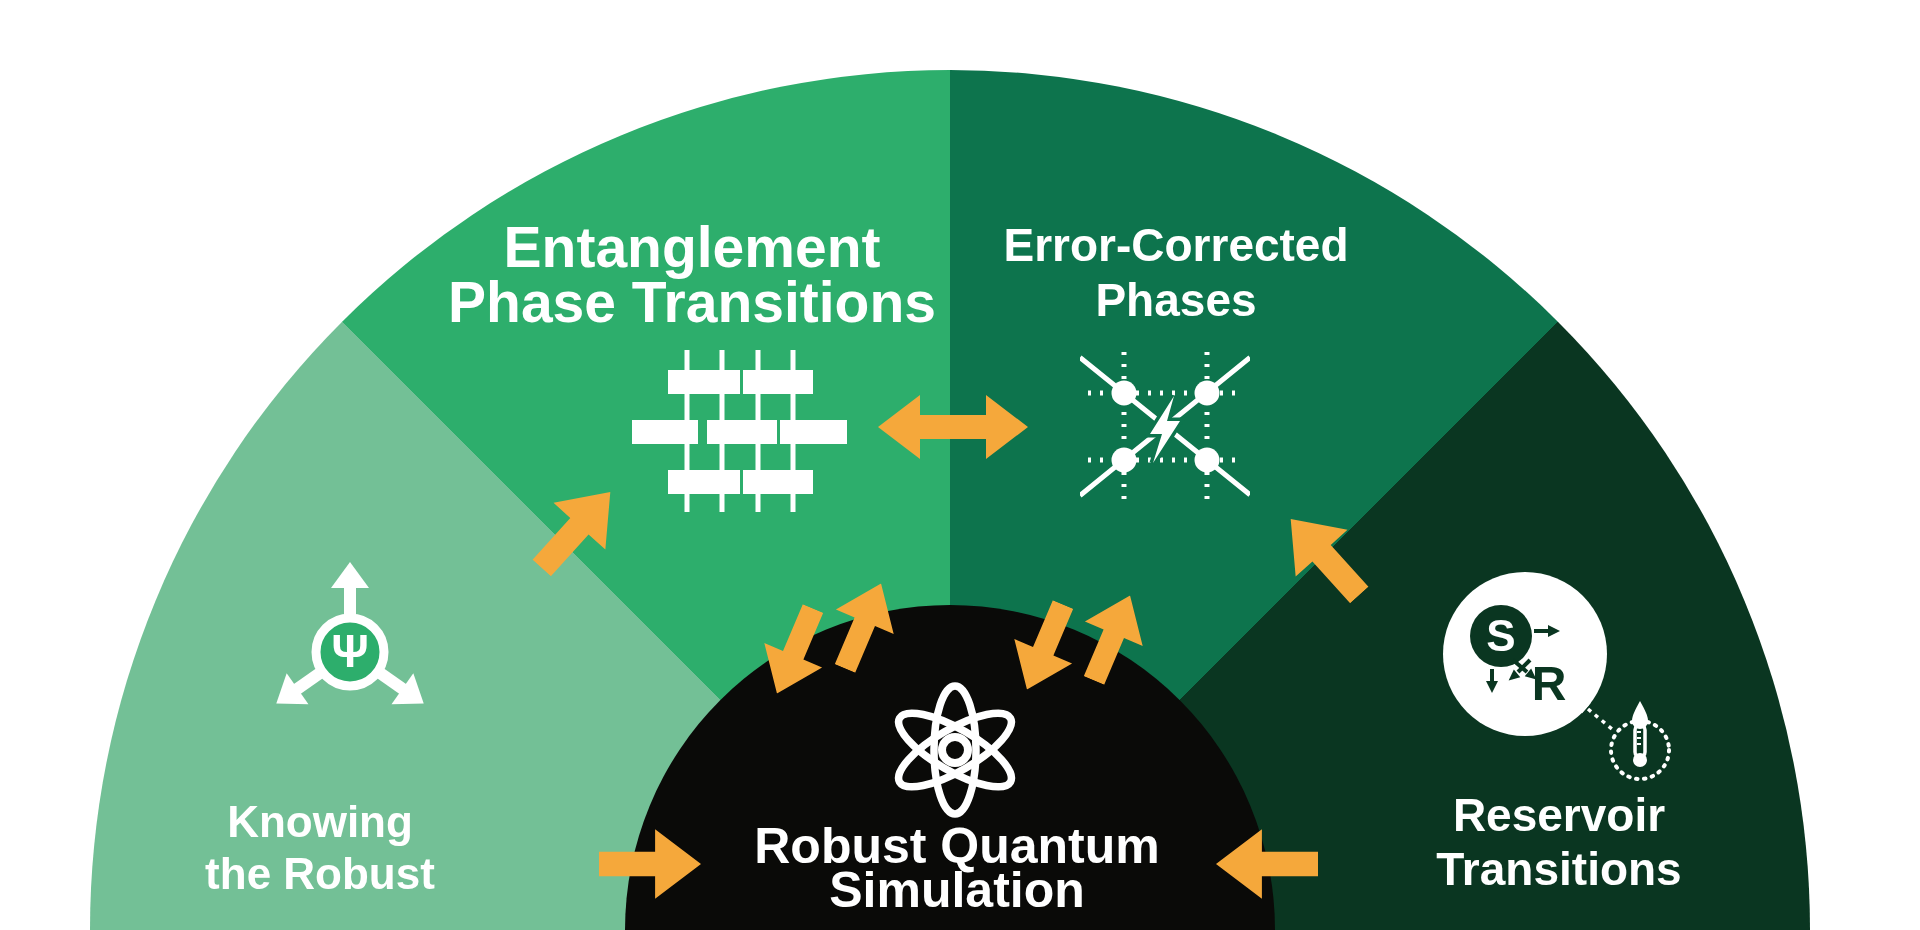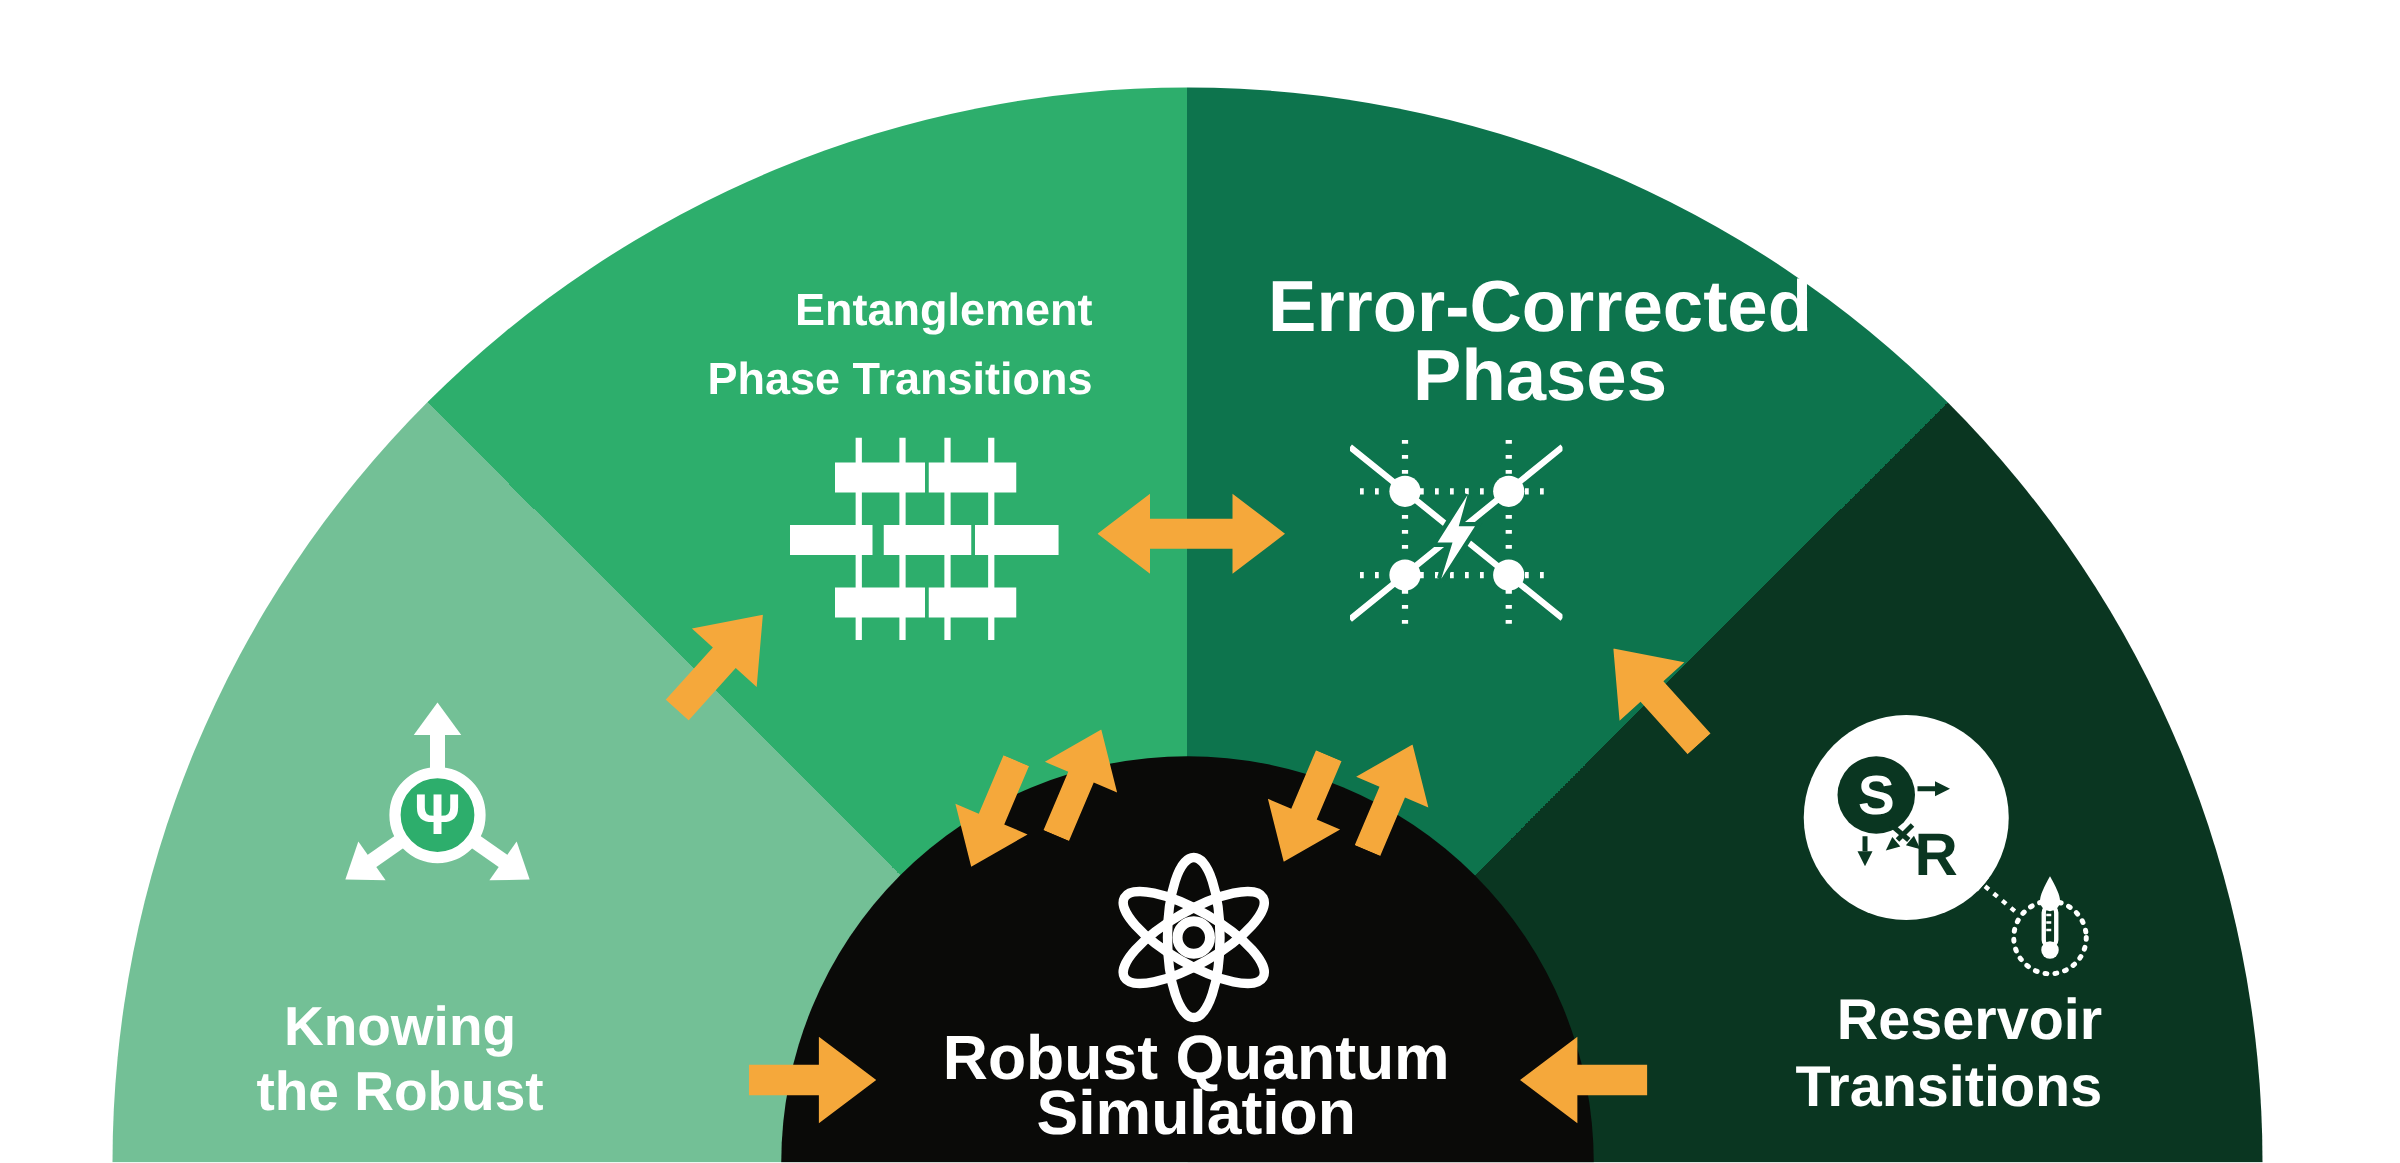"Entanglement" .lbl-entanglement { font-size: 36px -> 57px; left: 720px -> 692px; text-align: right -> none }
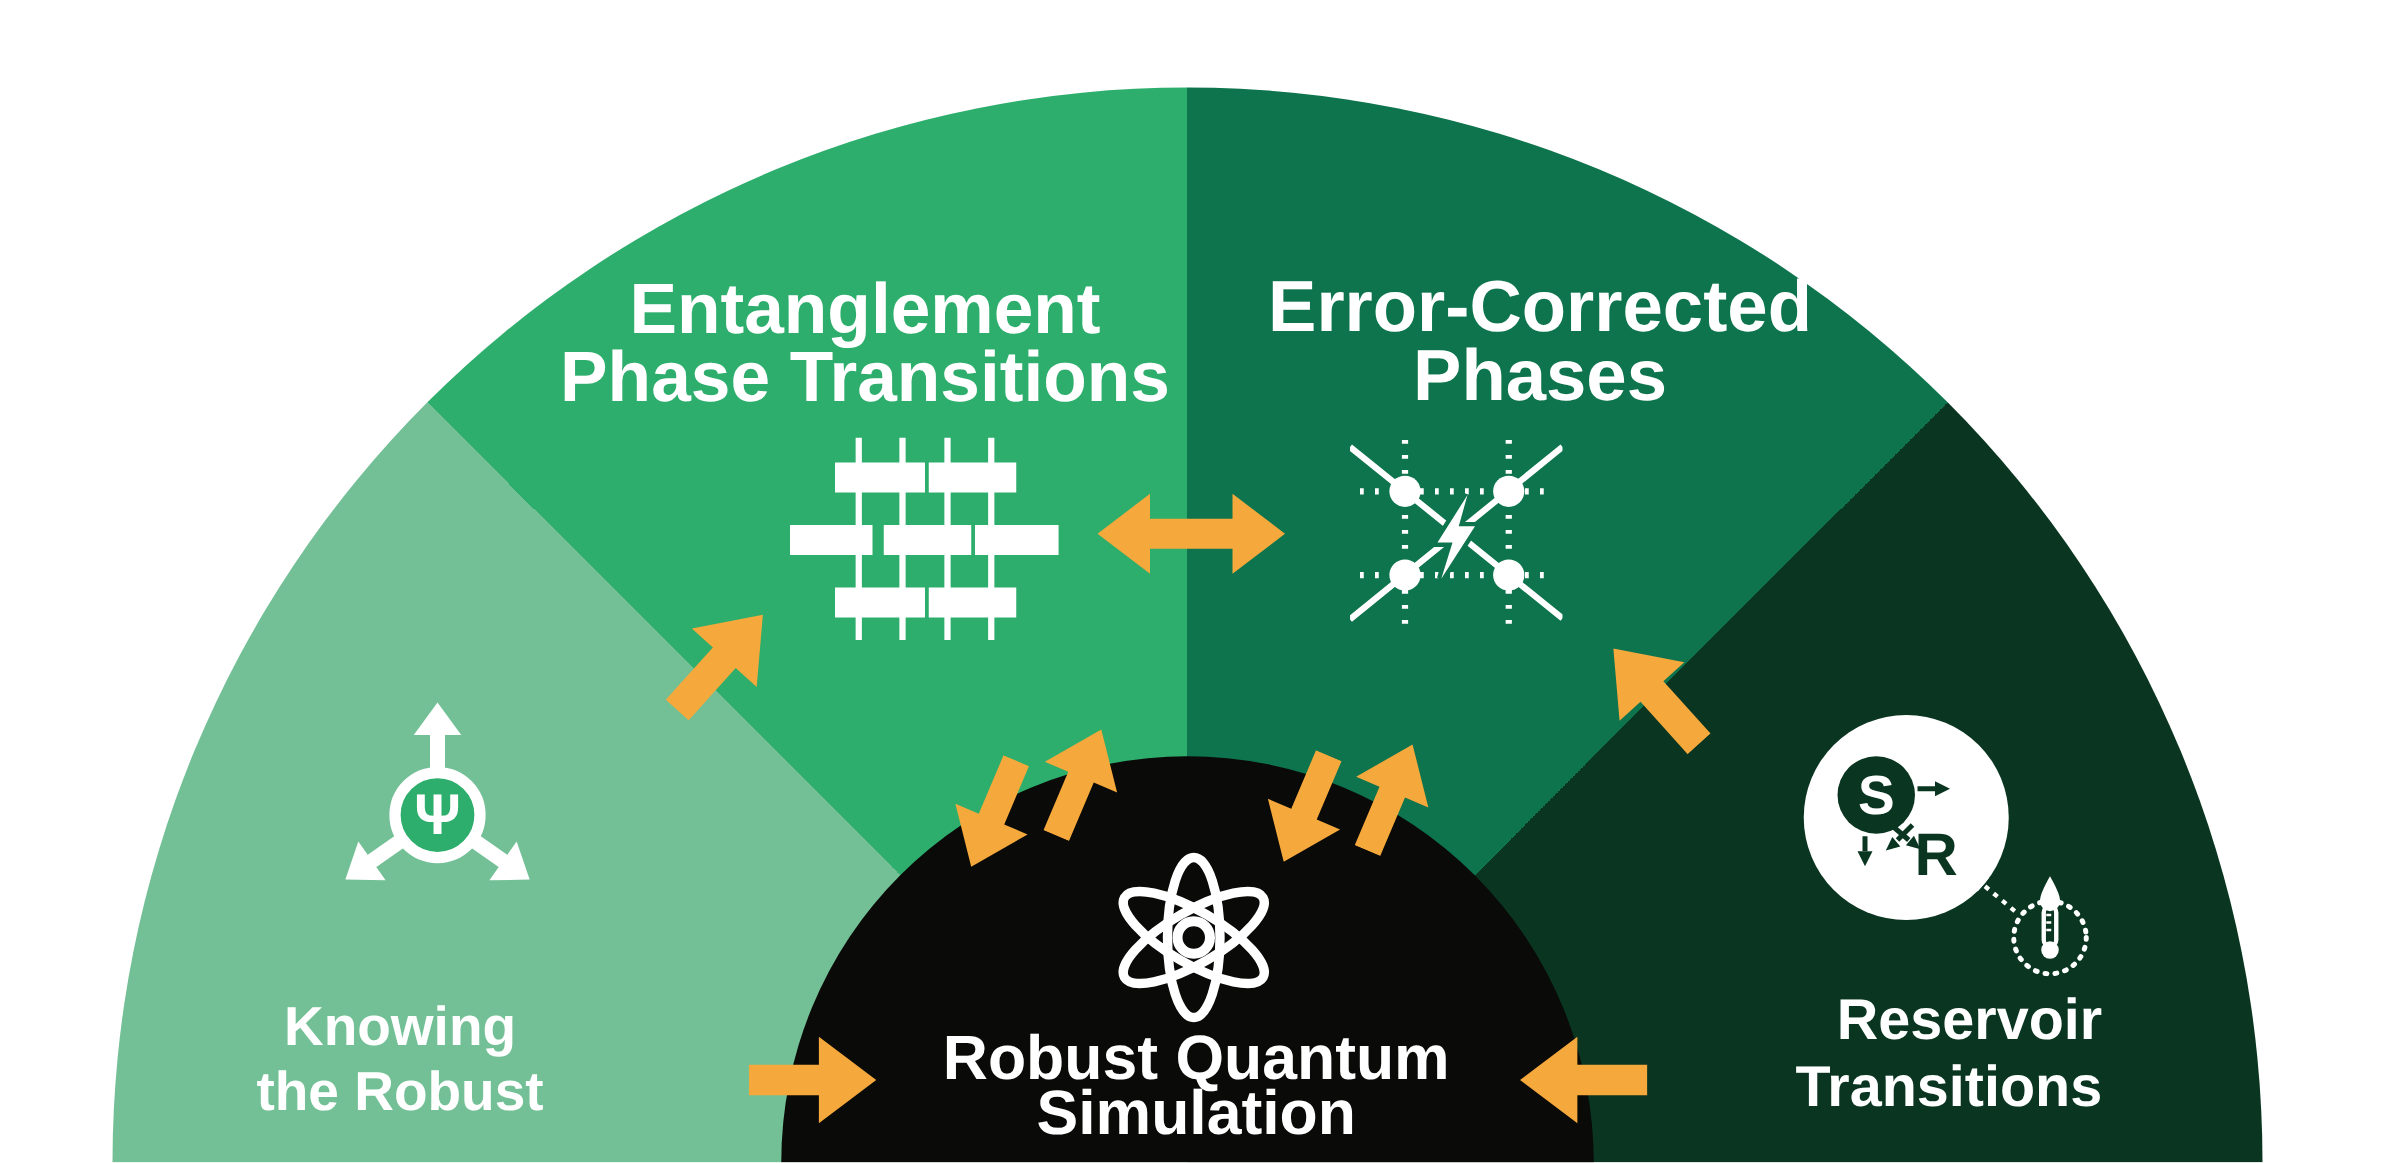"Error-Corrected" .lbl-error { font-size: 58px -> 46px; left: 1232px -> 1176px }
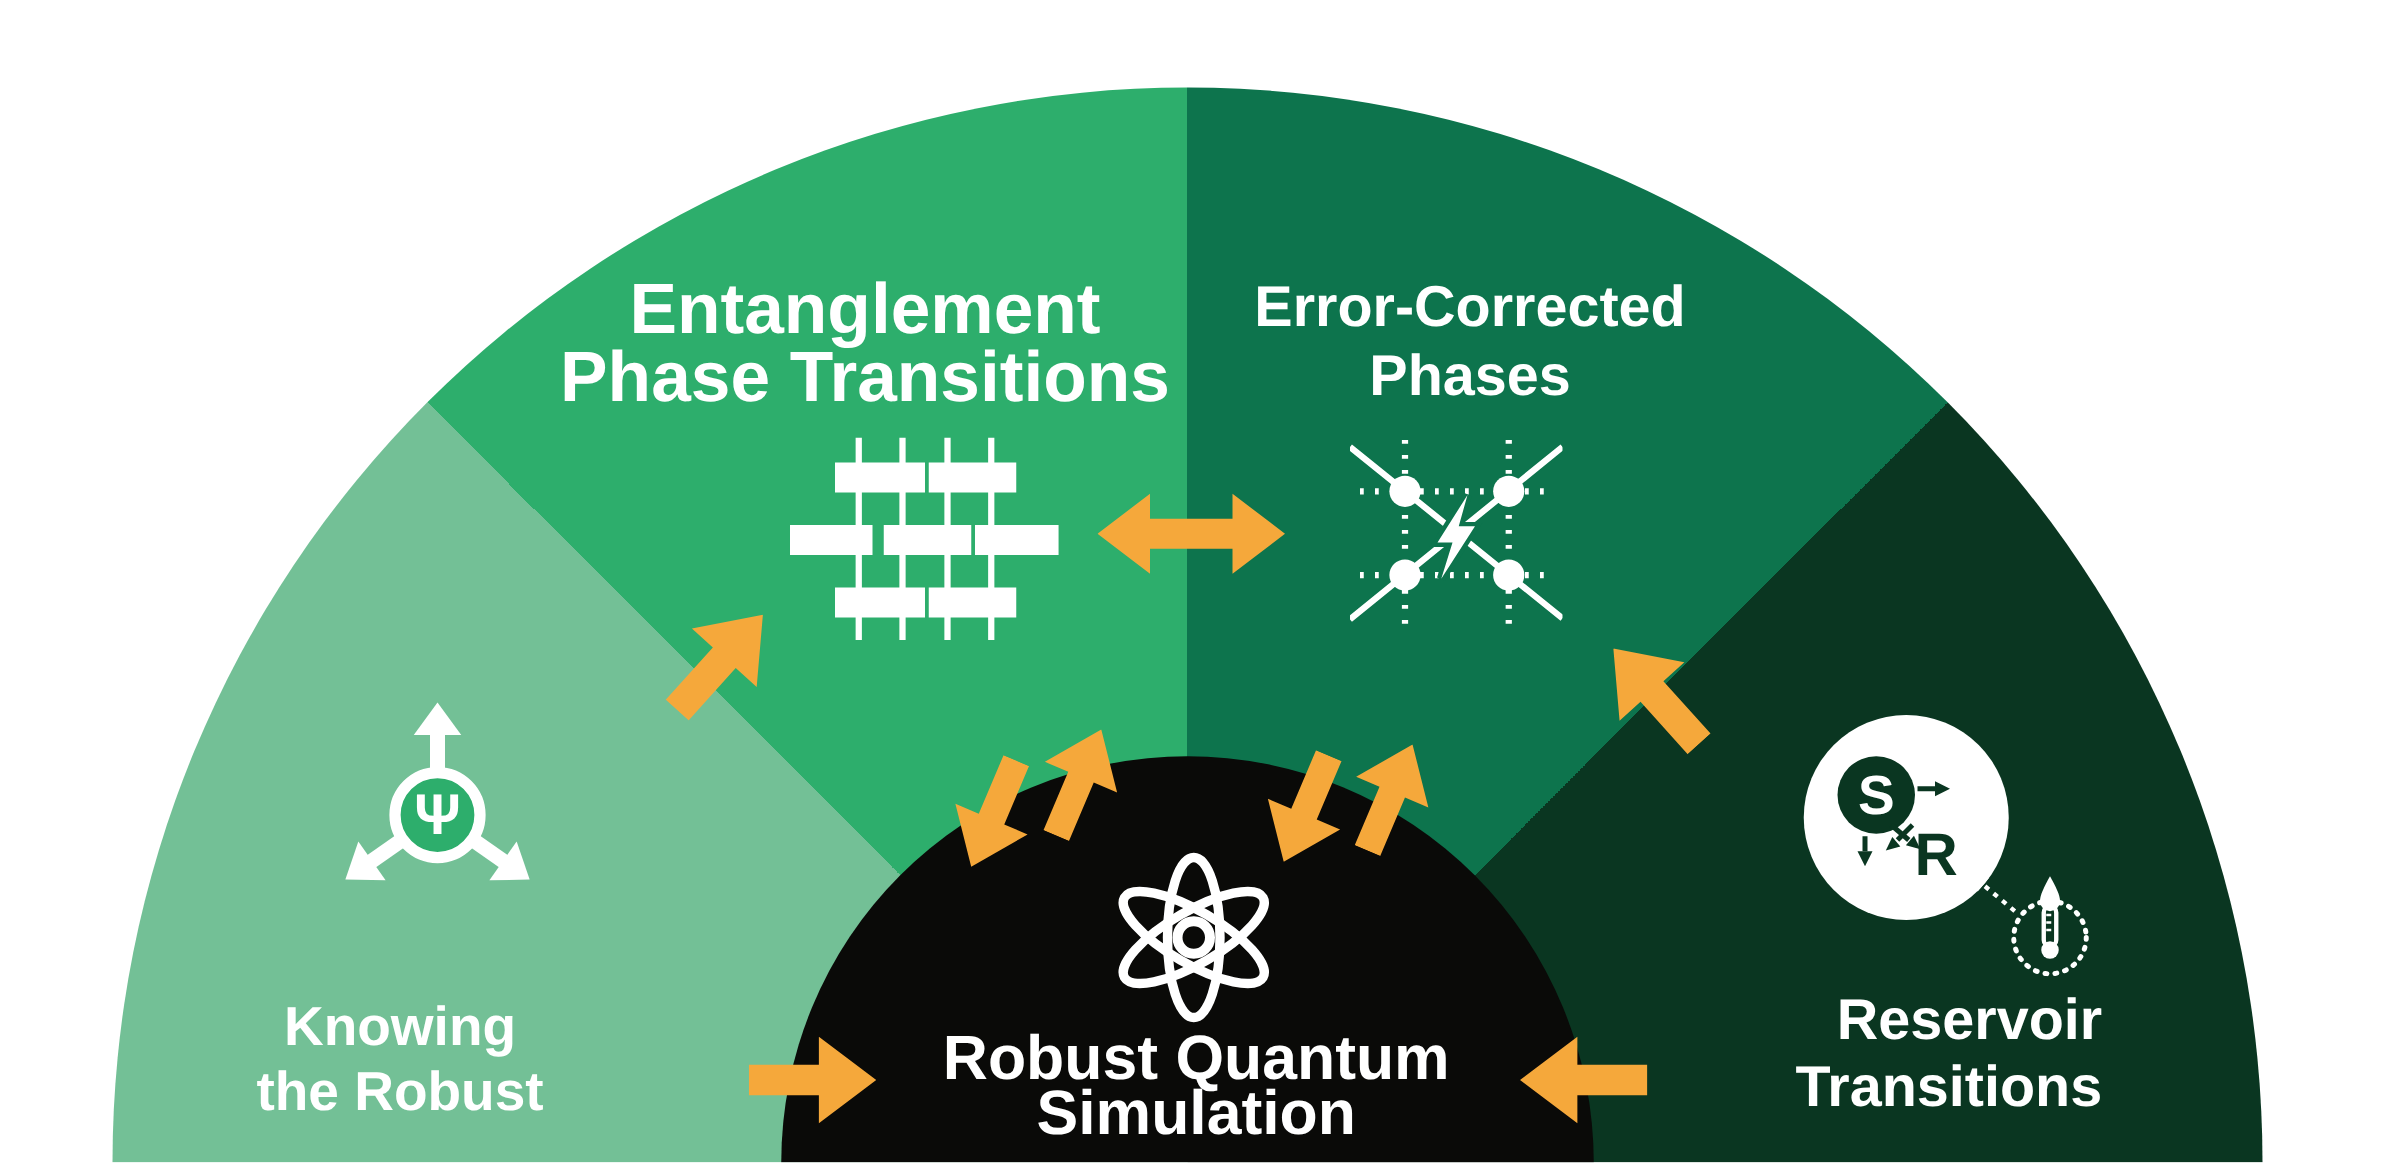"Reservoir" .lbl-reservoir { text-align: right -> none }
